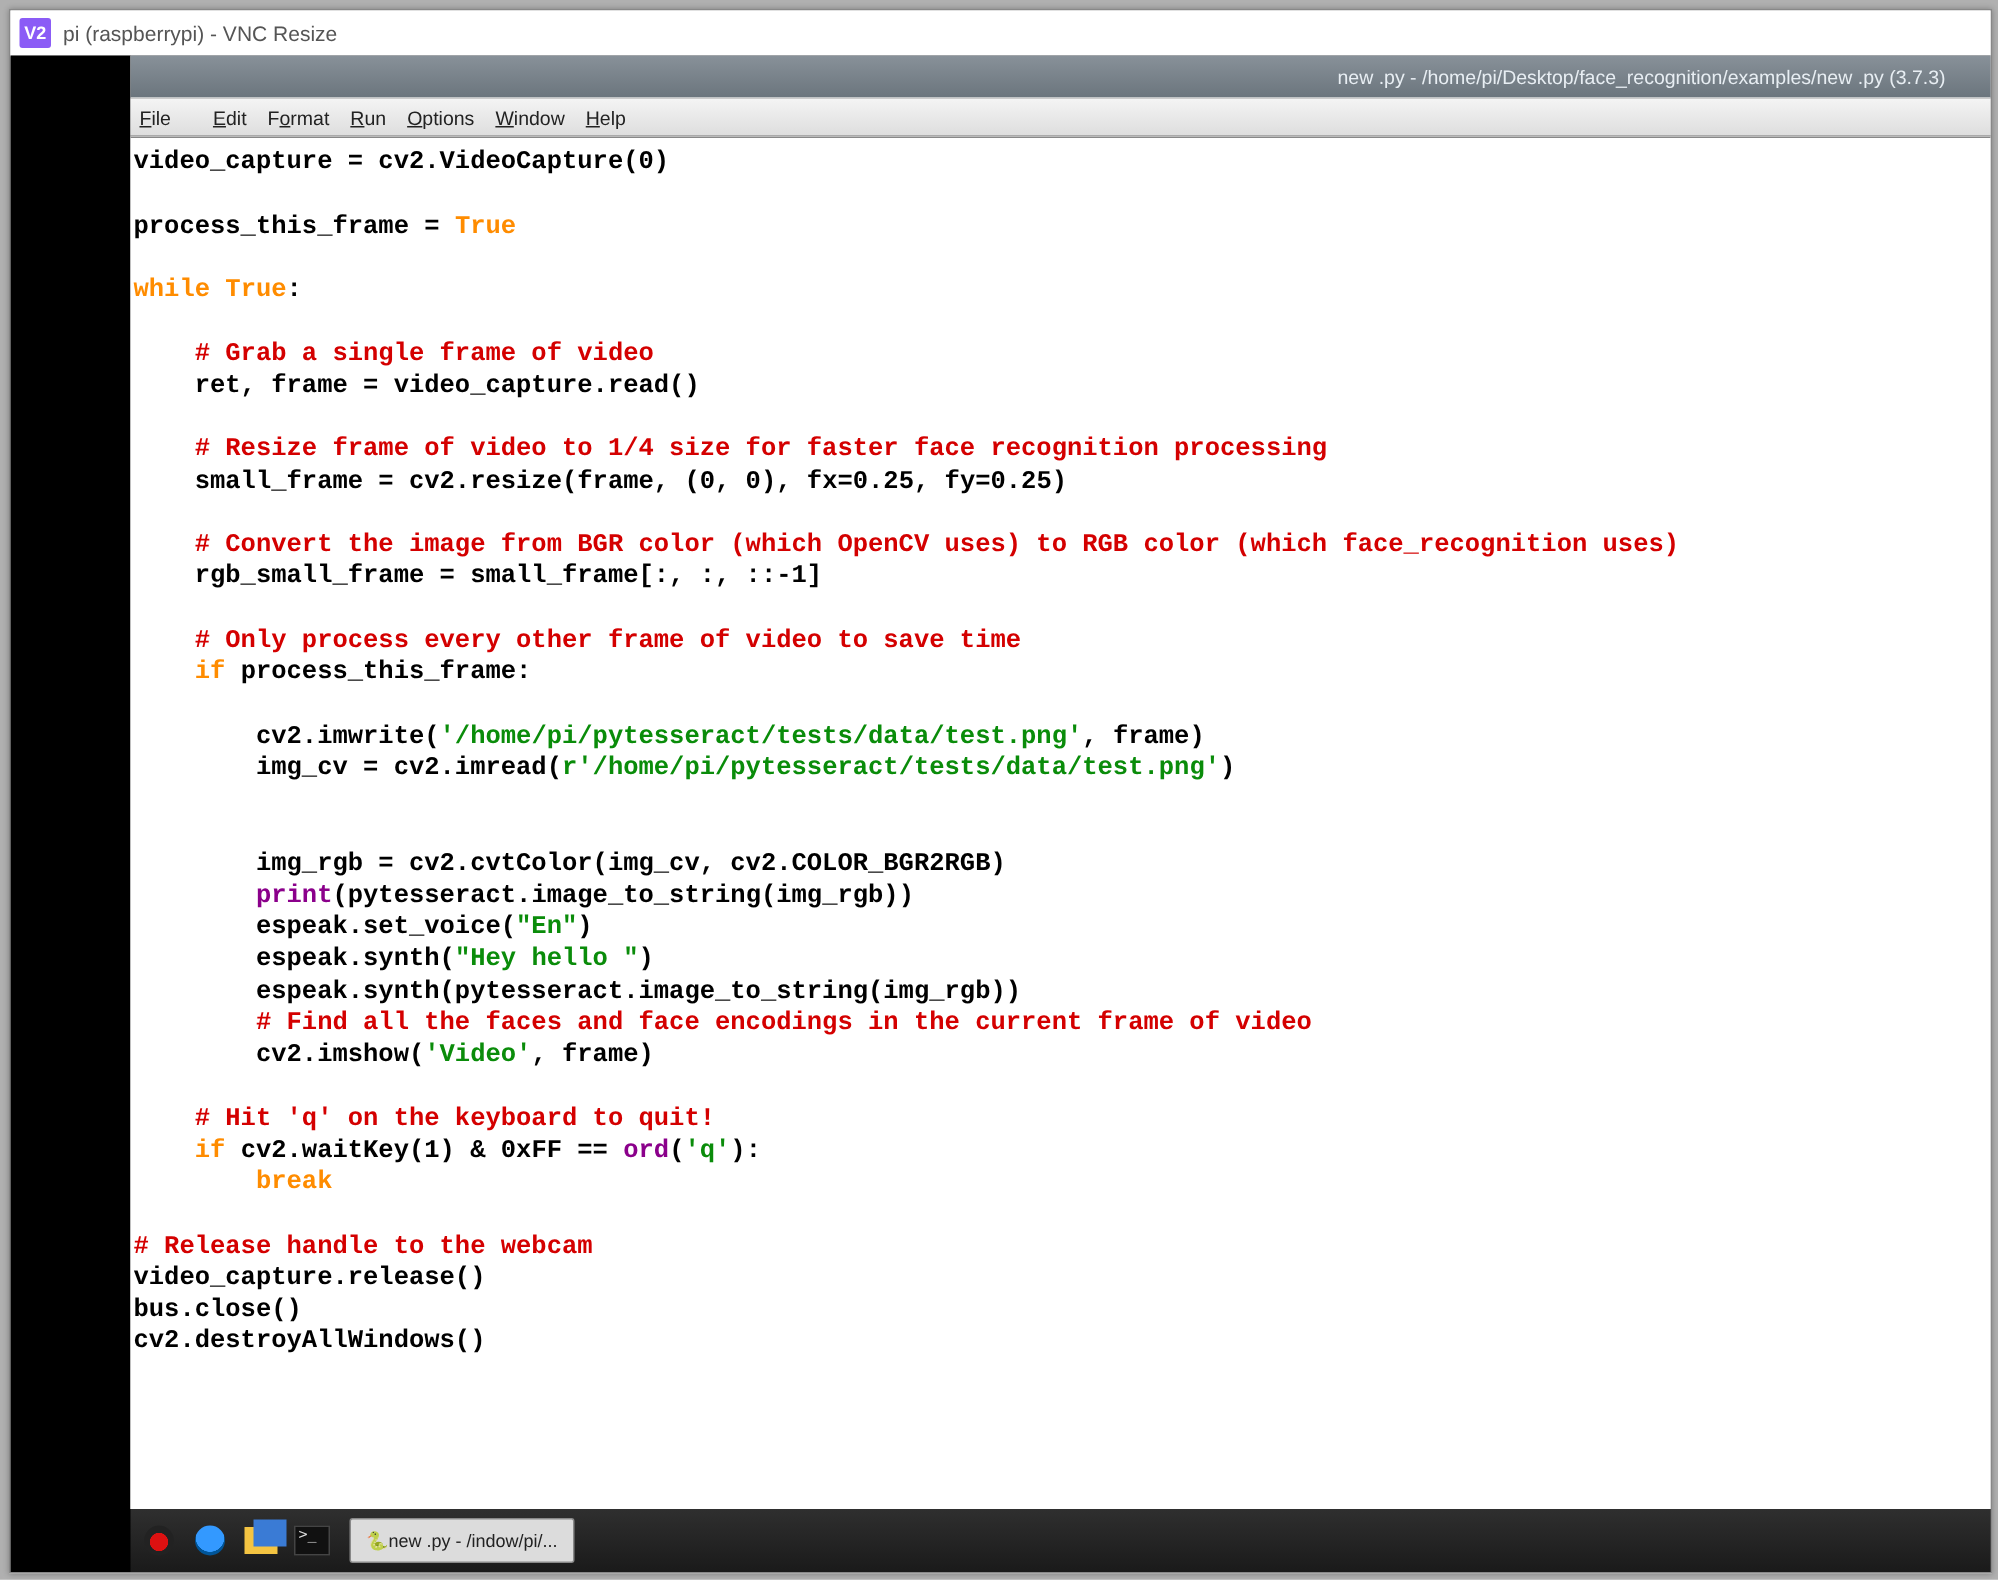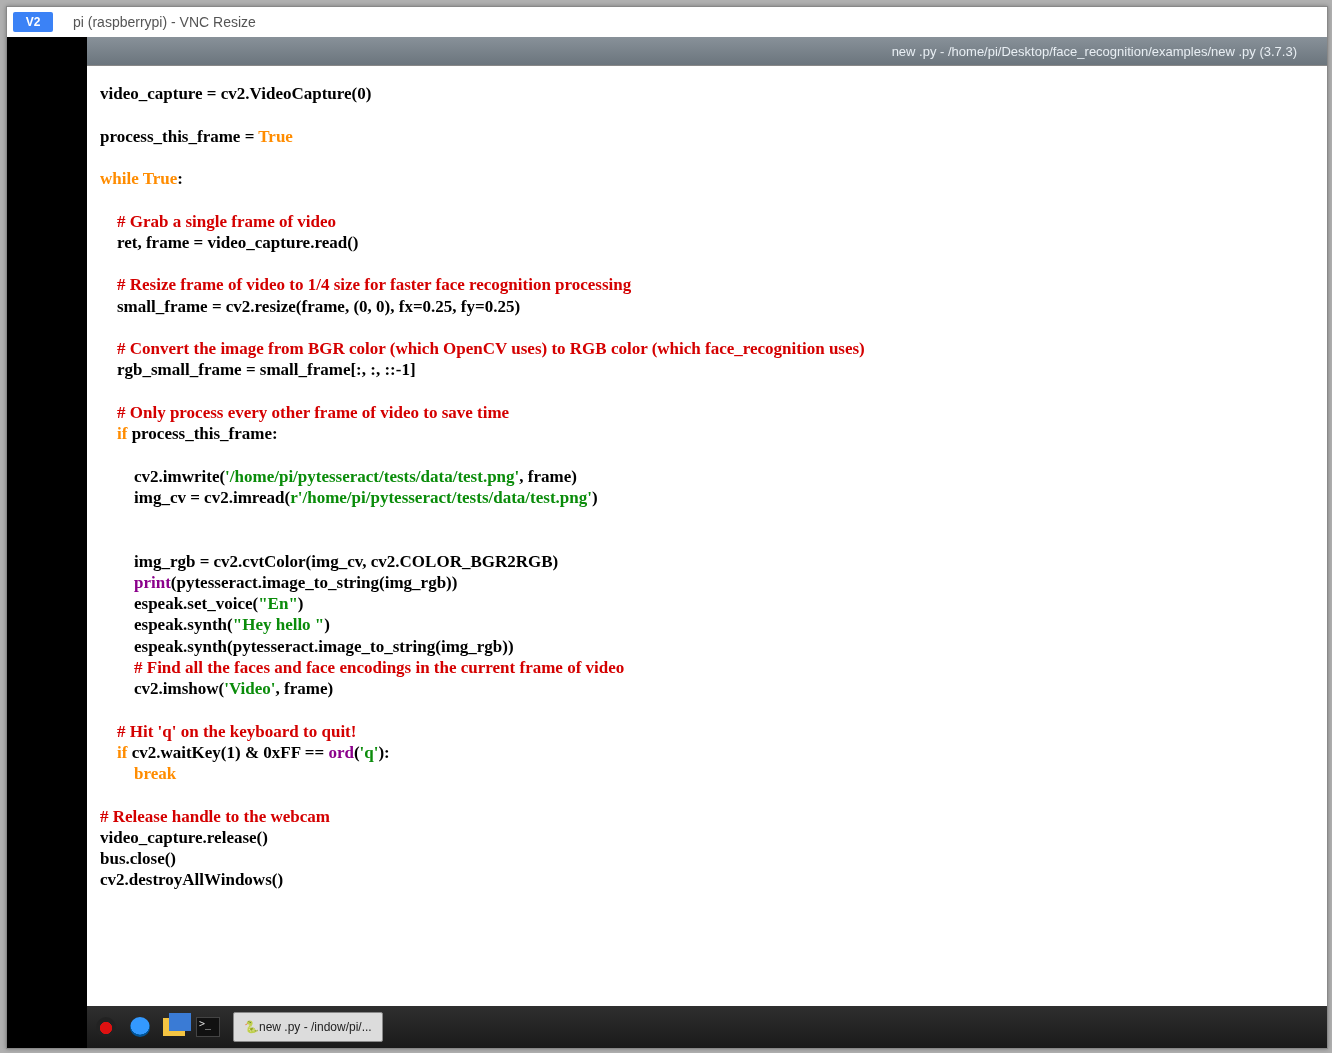"V2" .vnc-titlebar .logo { background: #3b82f6 -> #8b5cf6; margin-right: 20px -> 8px; width: 40px -> 21px }
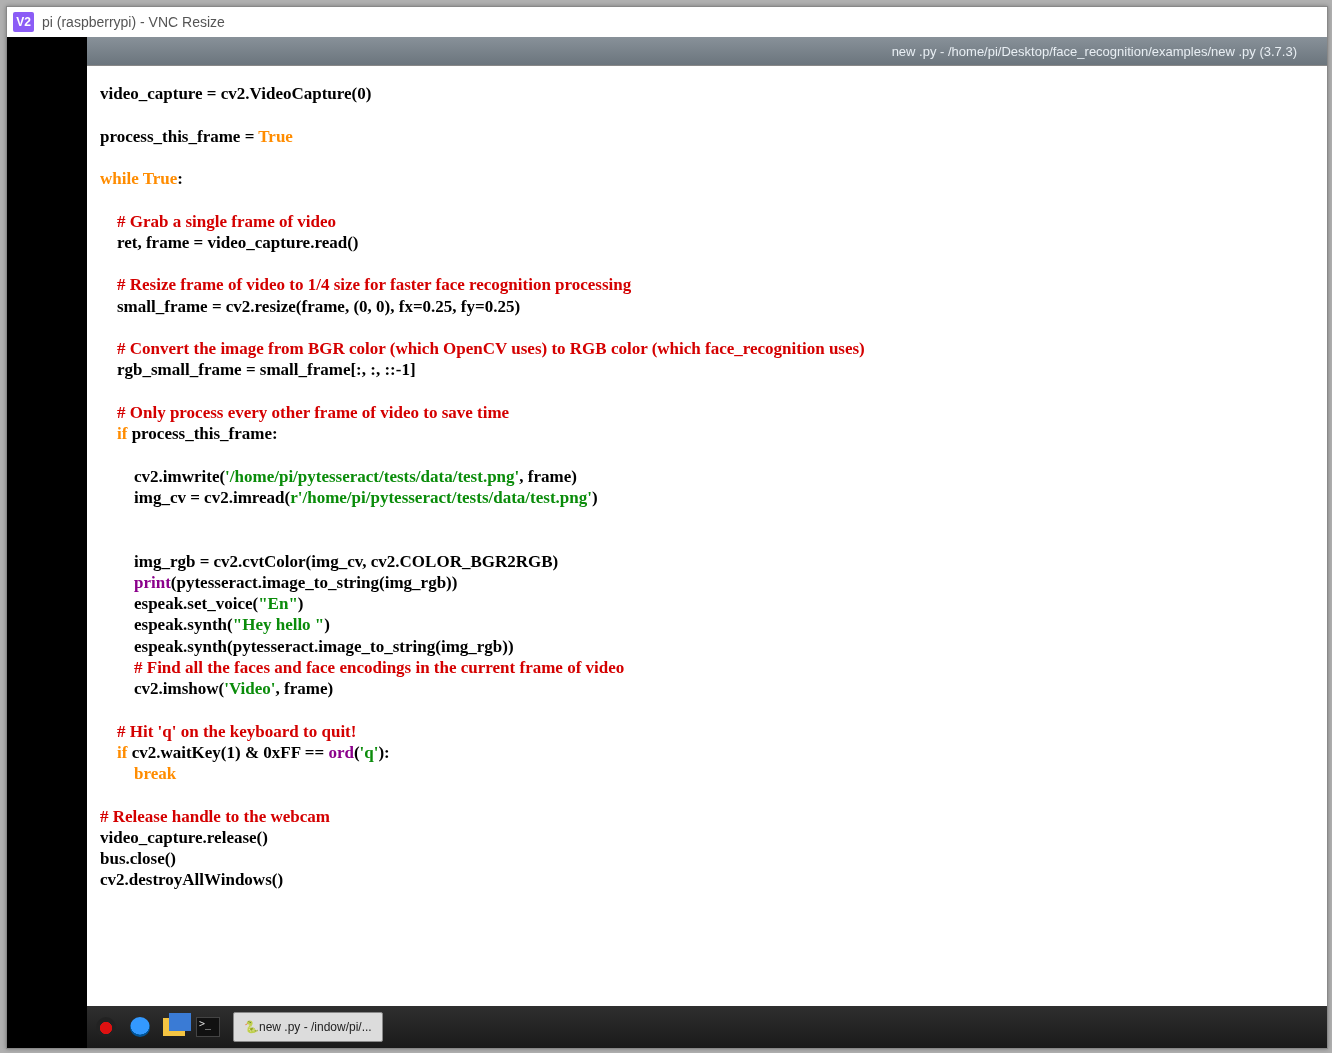"File" div.menu-bar { html: none -> <div> <span><u>F</u><span>ile</span></span> <span><u>E</u>dit</span> <span>F<u>o</u>rmat</span> <span><u>R</u>un</span> <span><u>O</u>ptions</span> <span><u>W</u>indow</span> <span><u>H</u>elp</span> </div> }
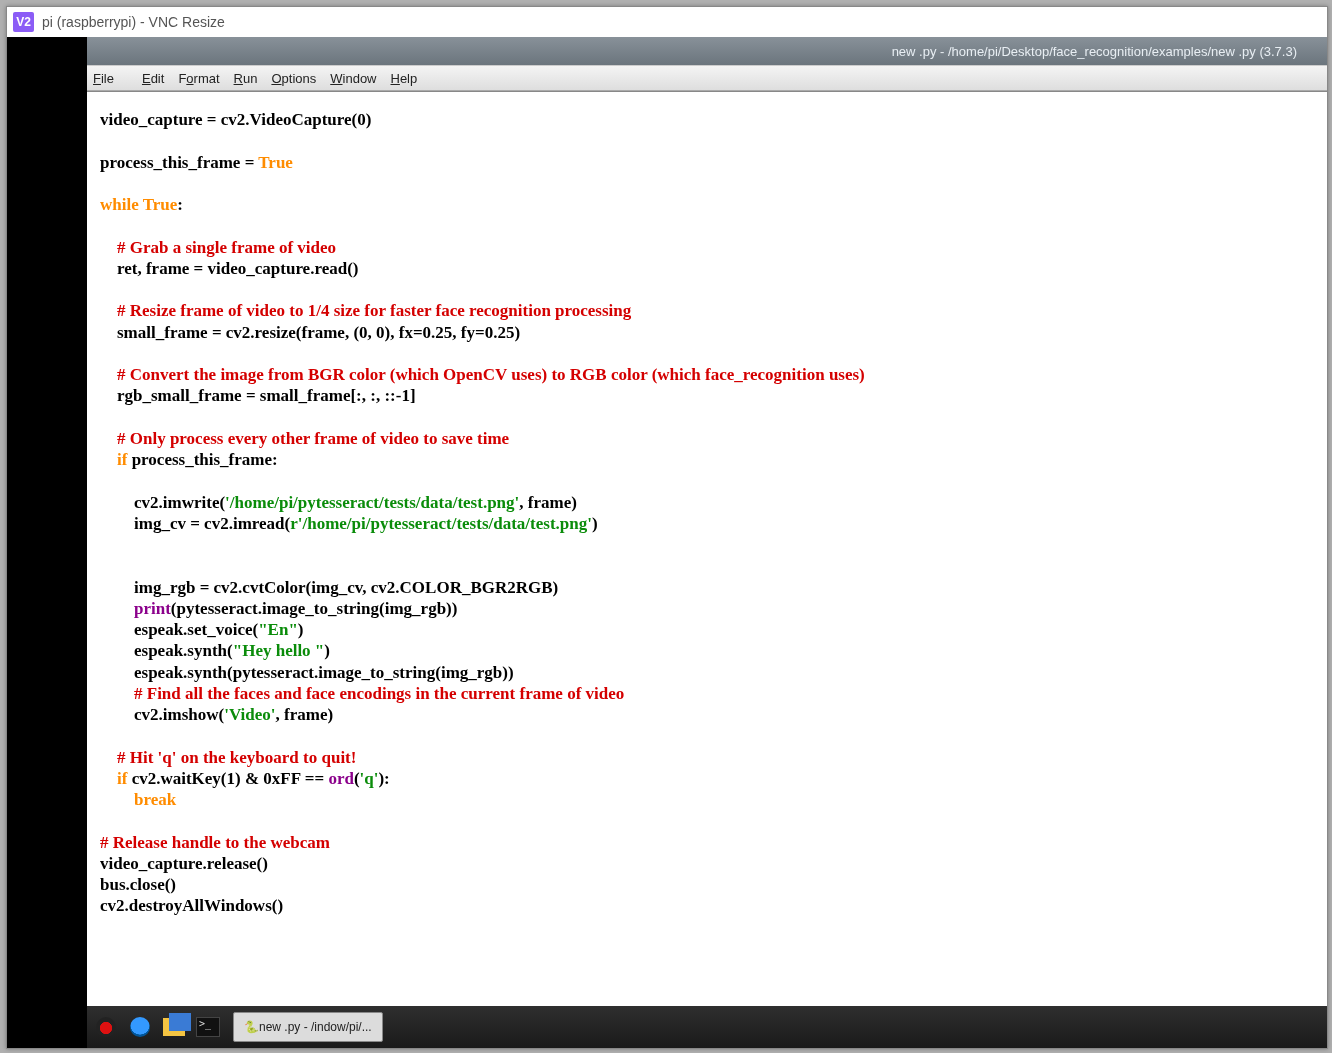"video_capture = cv2.VideoCapture(0)" pre.code { font-family: Liberation Serif, serif -> Liberation Mono, monospace; margin: 11px -> 0 }
